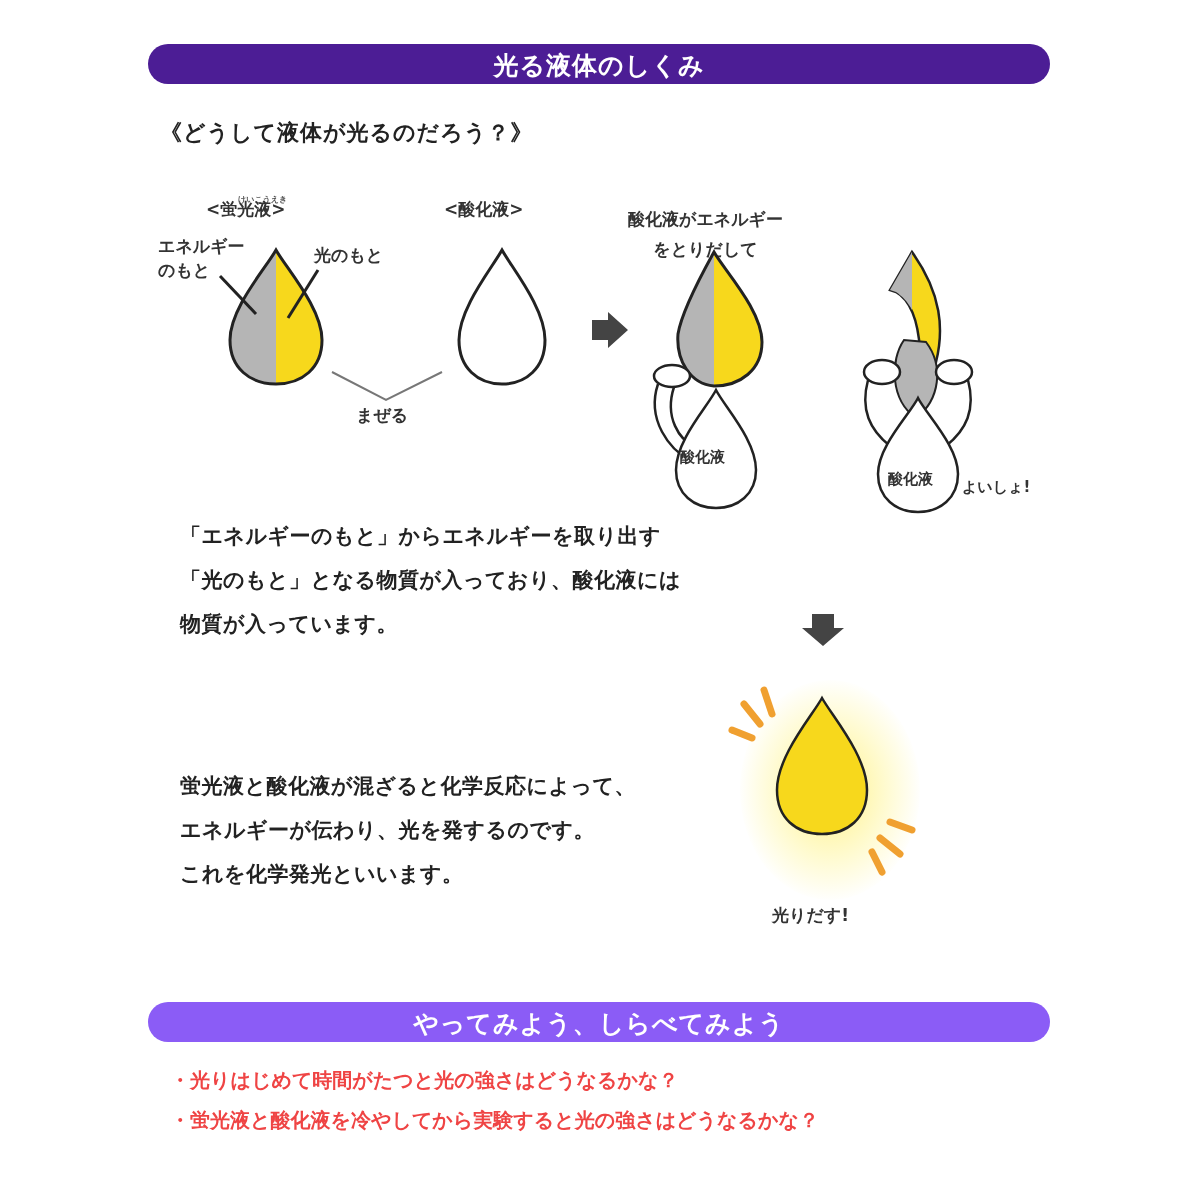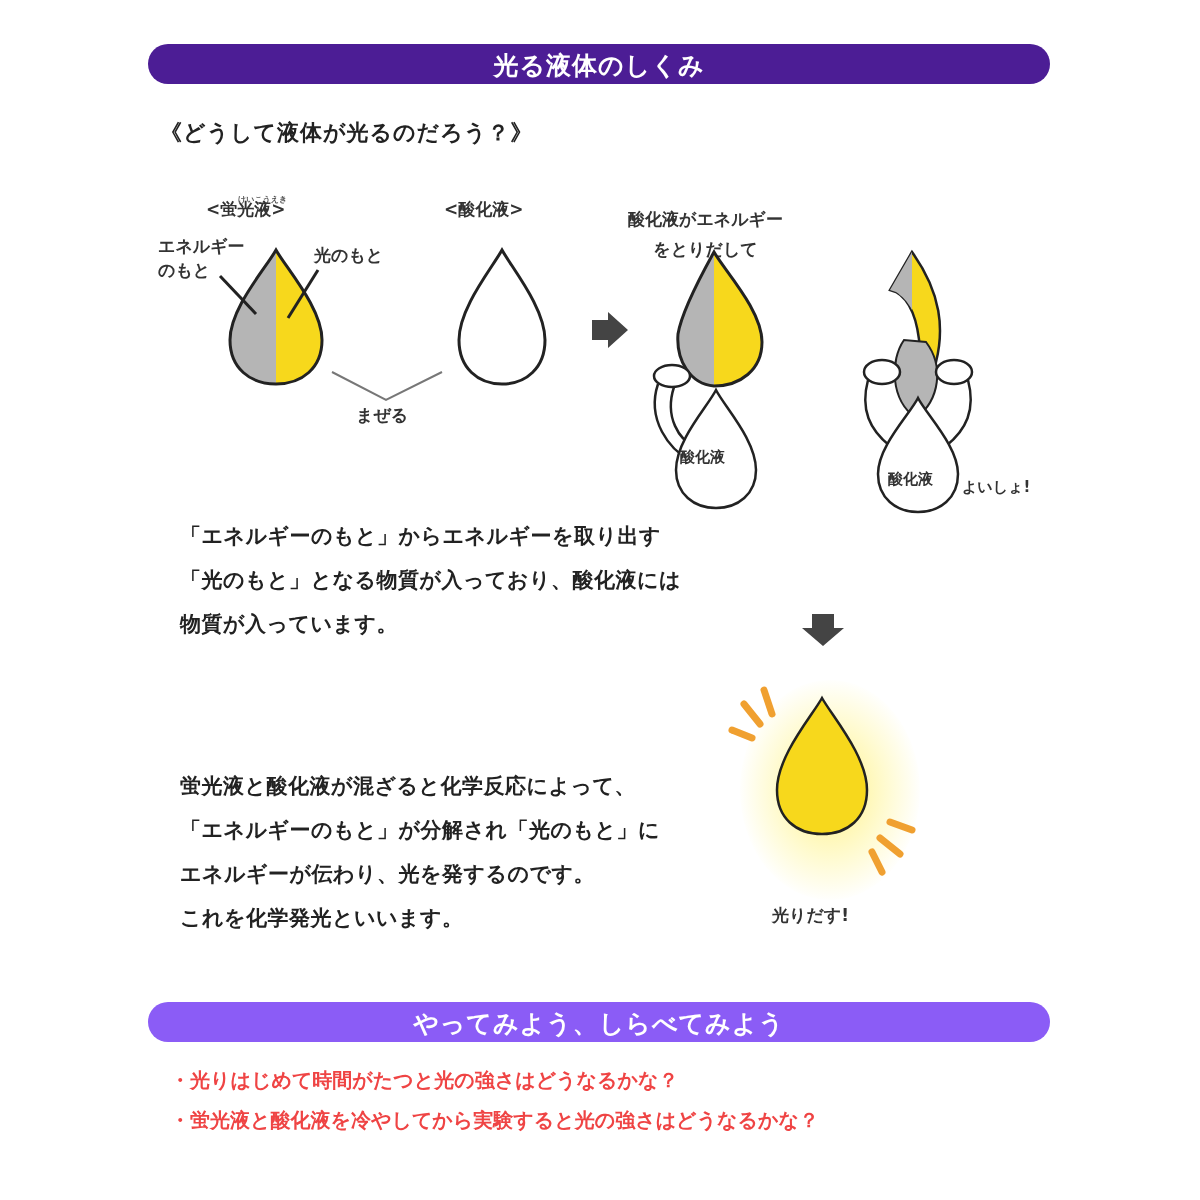"「エネルギーのもと」が分解され「光のもと」に" p { html: <p>「エネルギーのもと」が分解され「光のもと」に</p> -> none }
